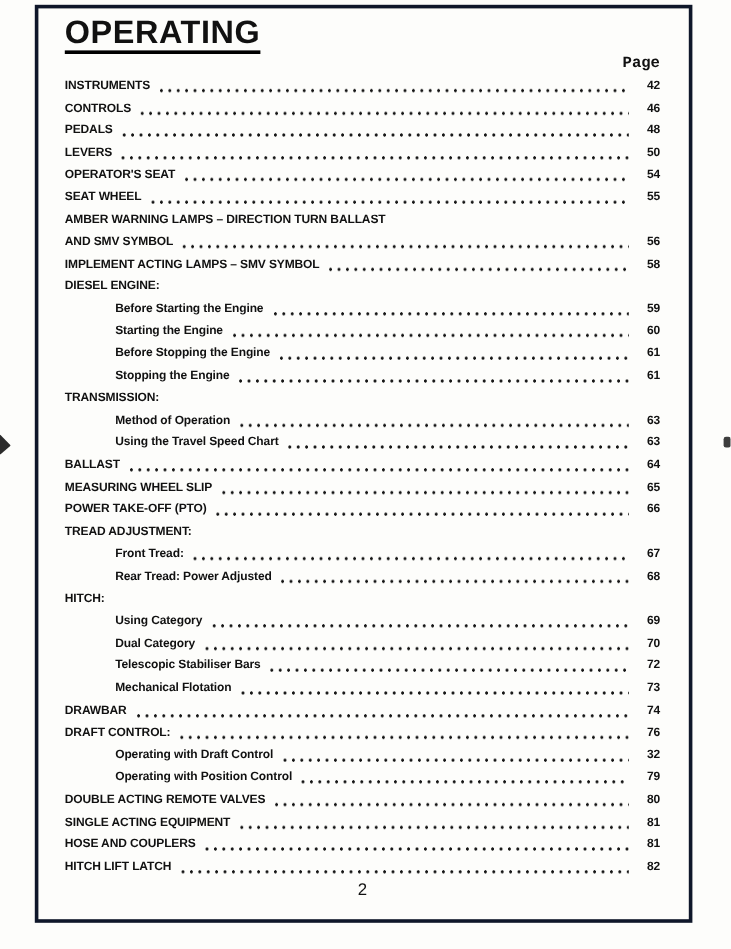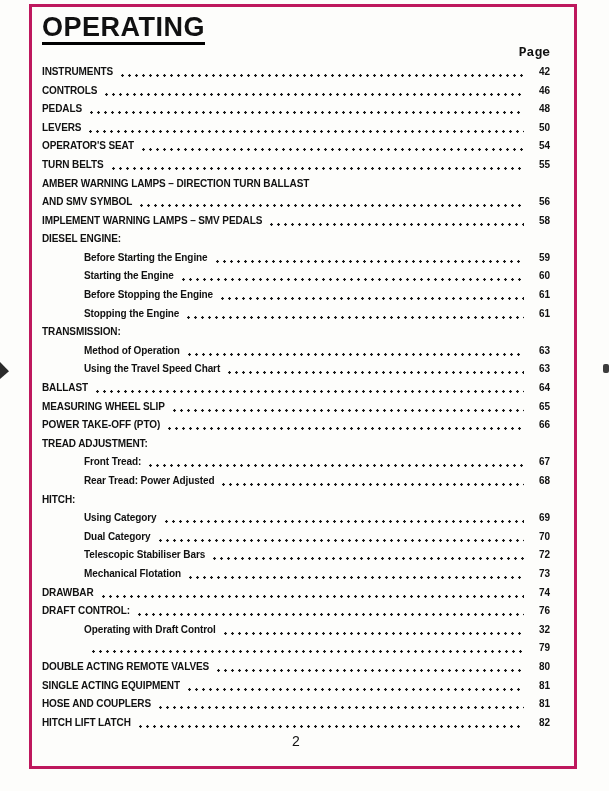"OPERATING" .frame { border: 3px solid #be185d -> 3px solid #0f172a; padding: 6px 24px 0 10px -> 6px 24px 0 22px }
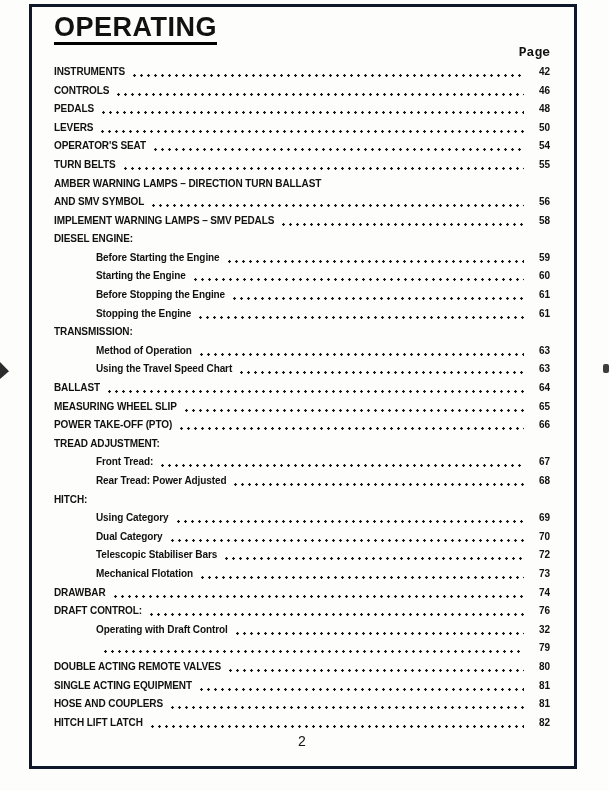"TURN BELTS" span.lbl { text: TURN BELTS -> SEAT WHEEL }
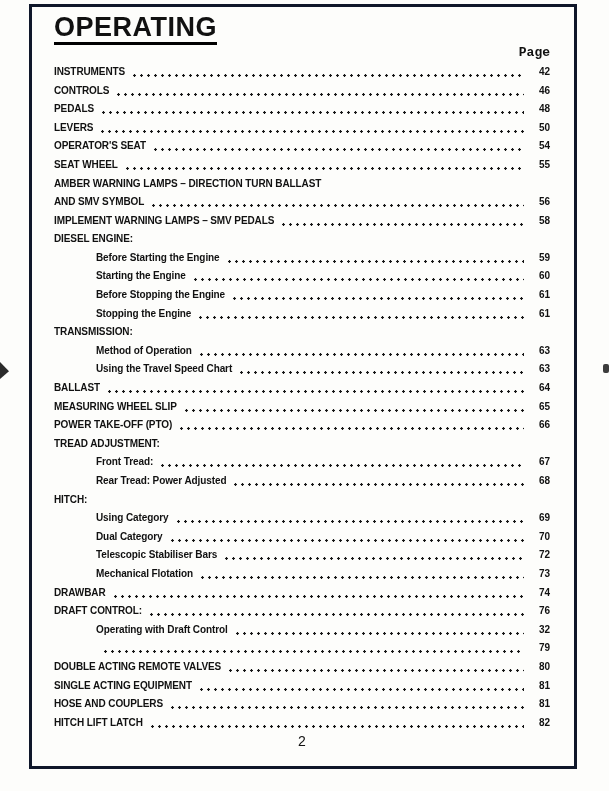"IMPLEMENT WARNING LAMPS – SMV" span.lbl { text: WARNING LAMPS – SMV PEDALS -> ACTING LAMPS – SMV SYMBOL }
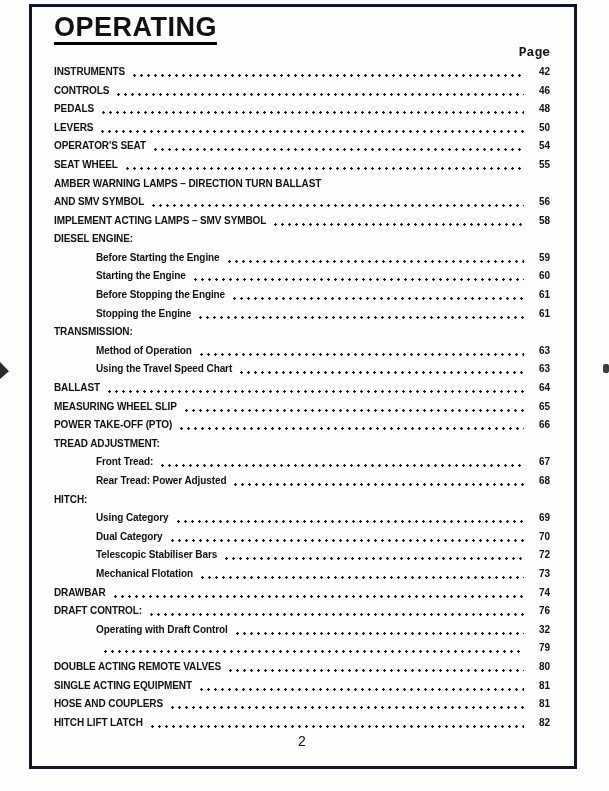"Operating with Position Control" span.lbl { html: none -> <span>Operating with Position Control</span> }
